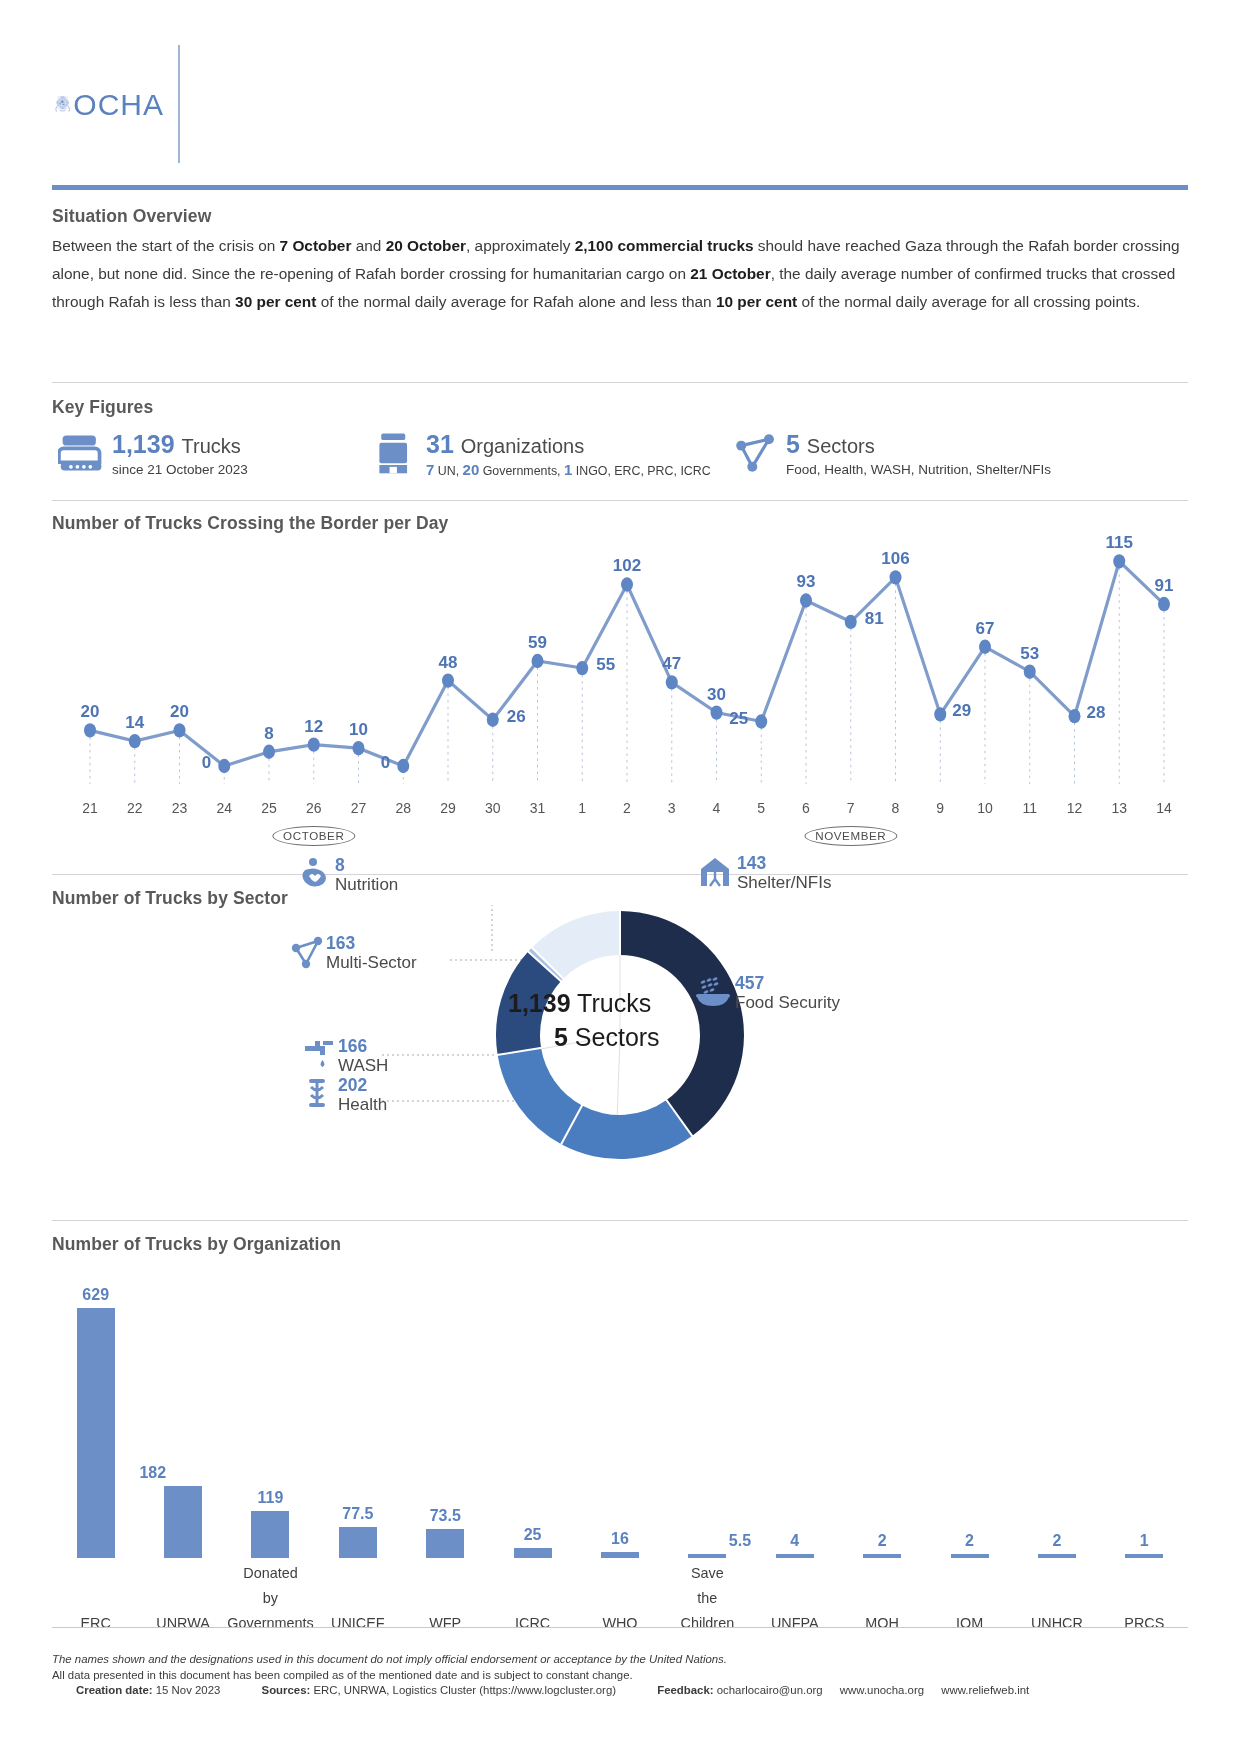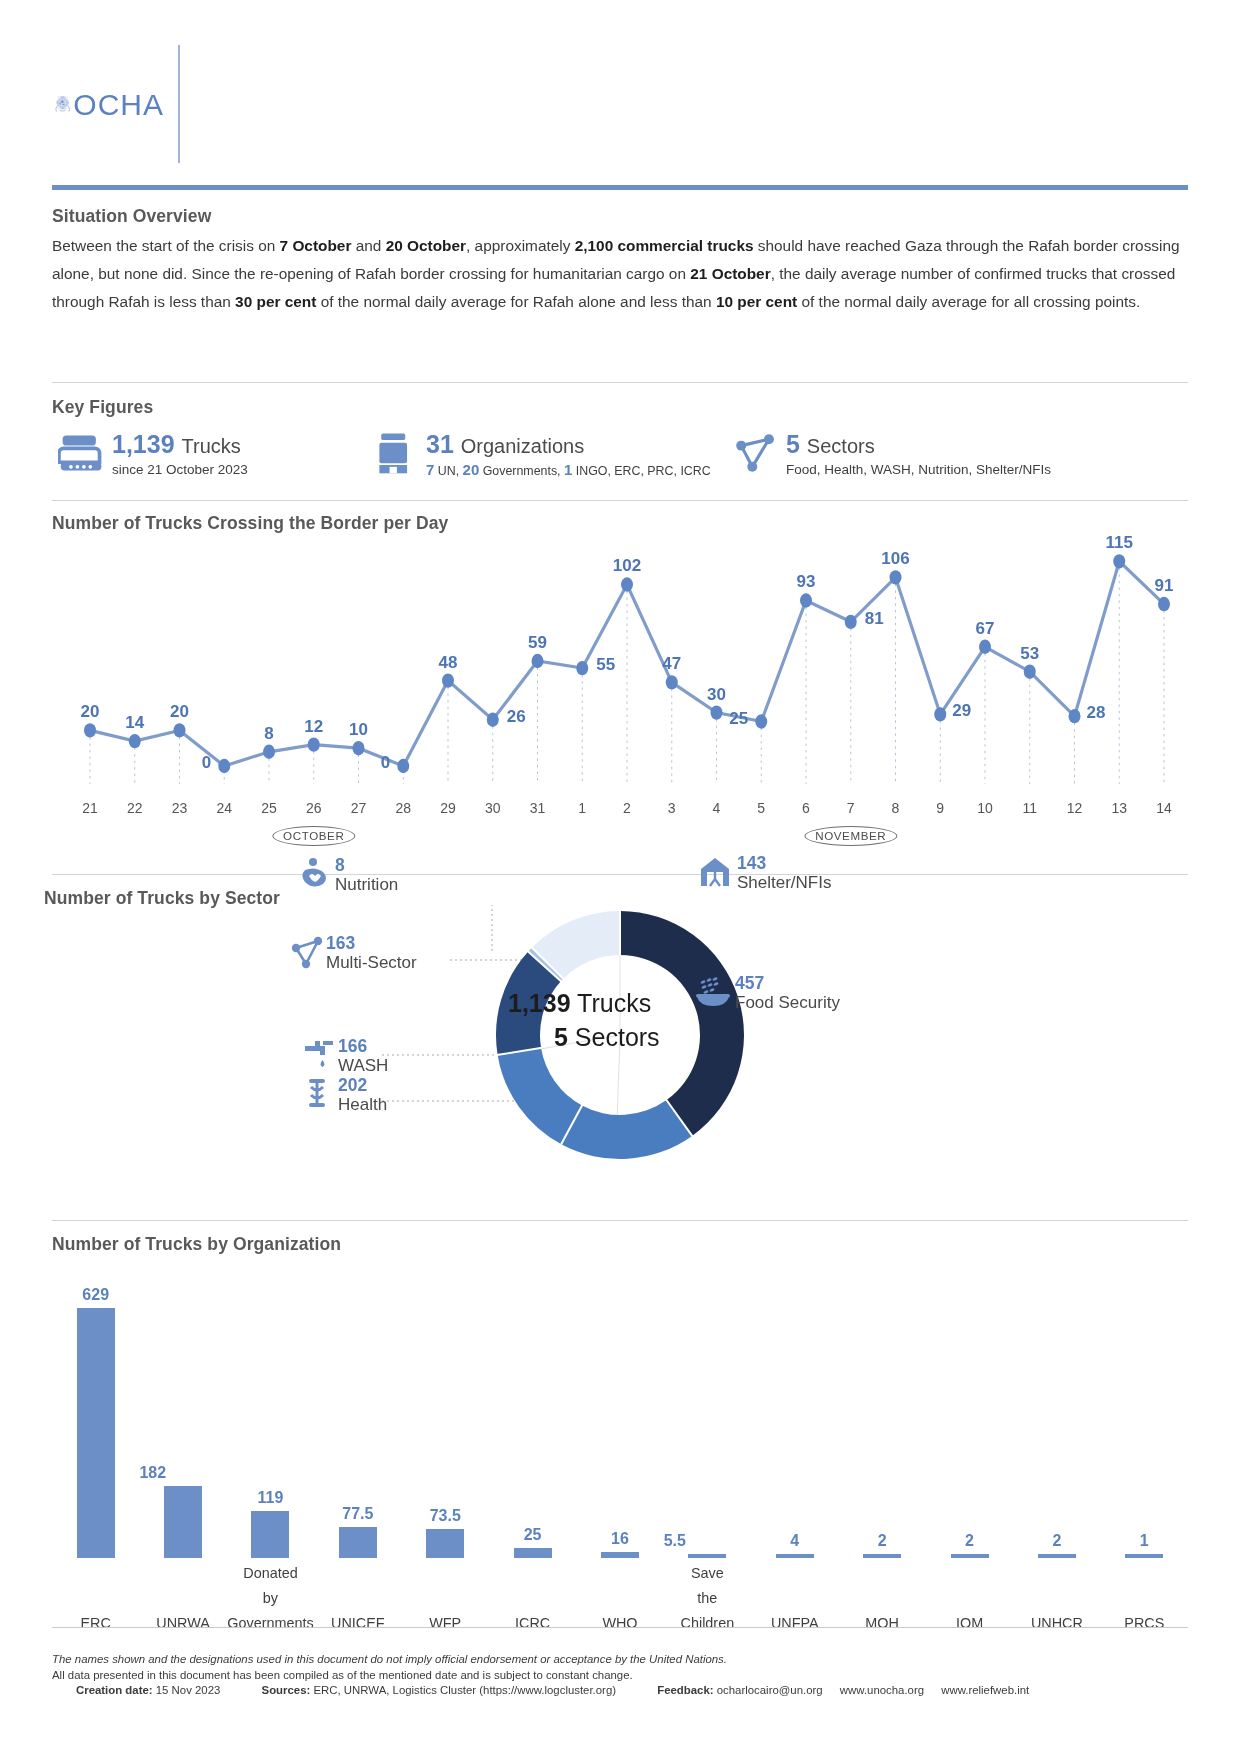"Number of Trucks by Sector" div.sec-title { left: 44px -> 52px }
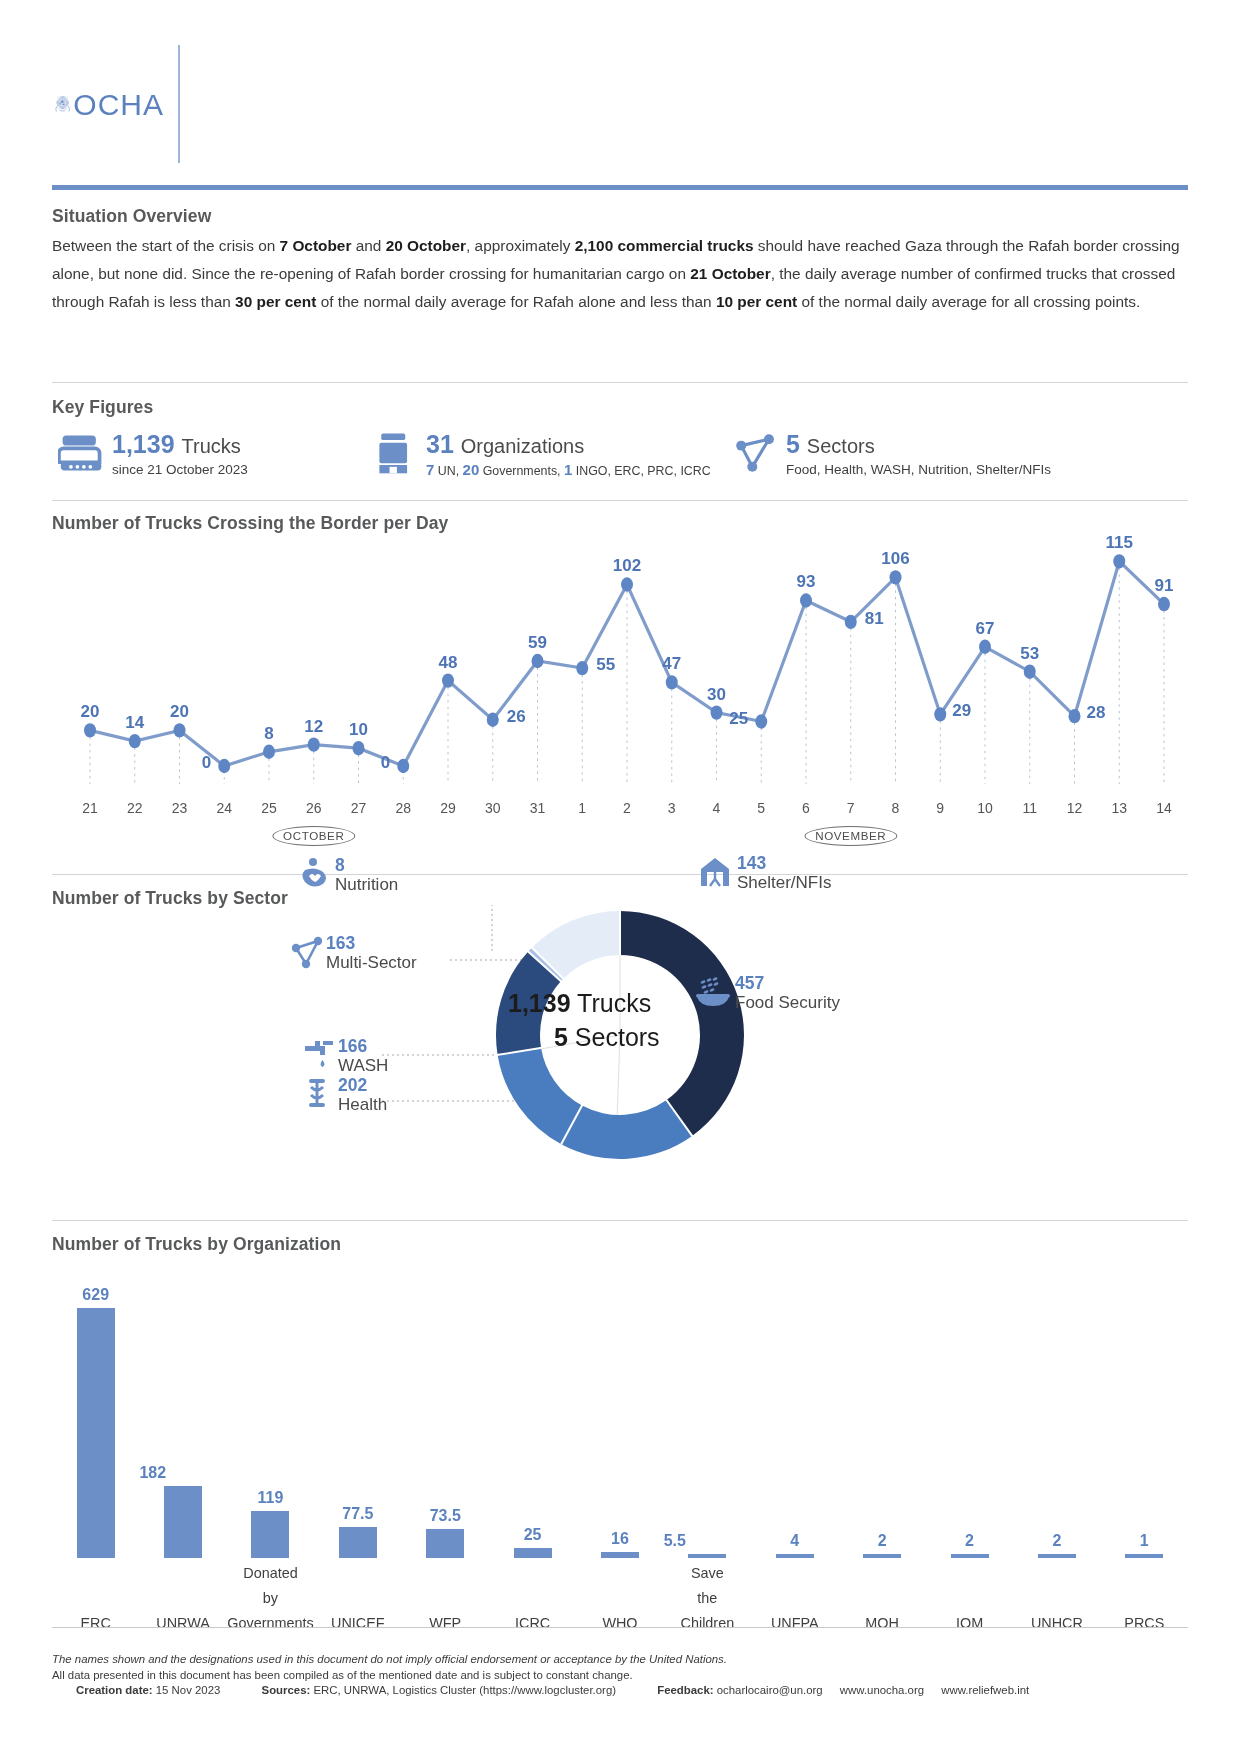"5.5" div { text-align: left -> right }
